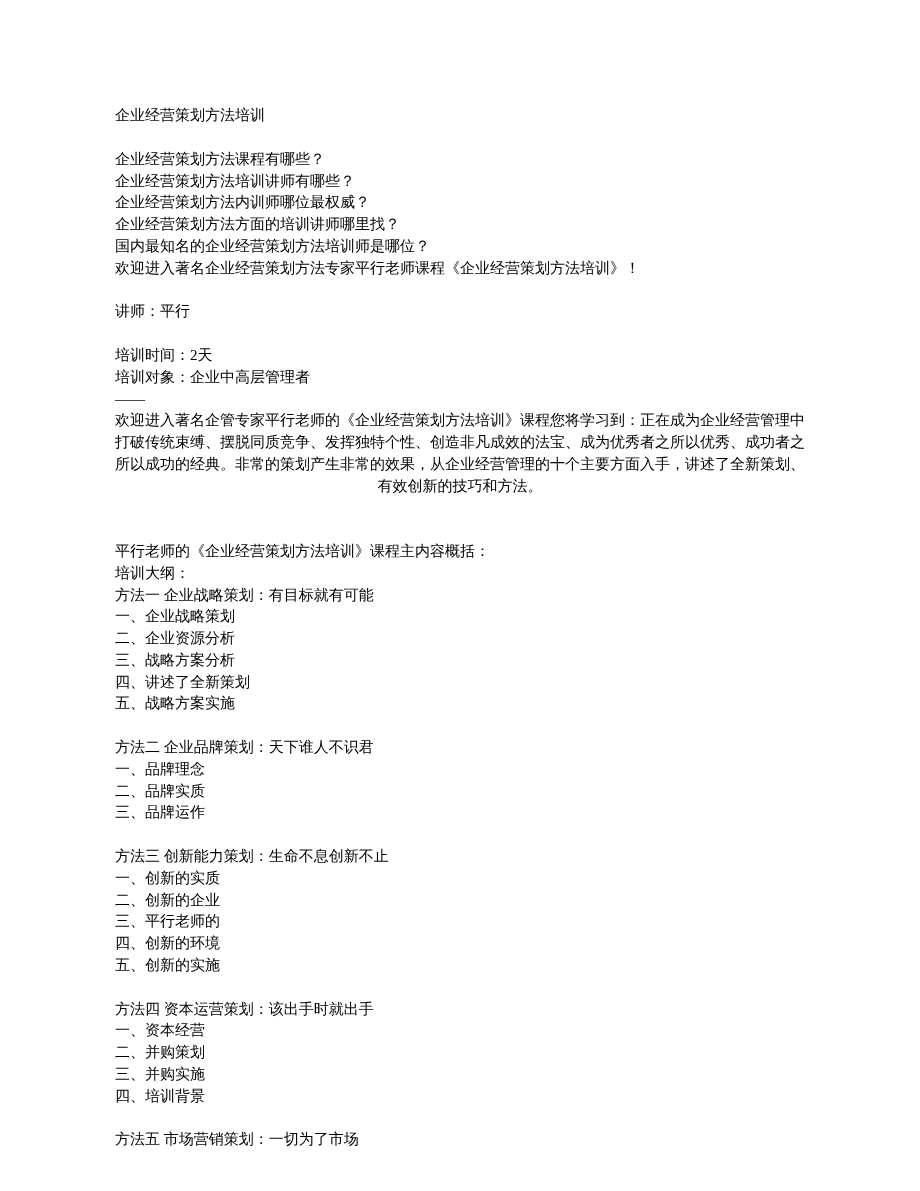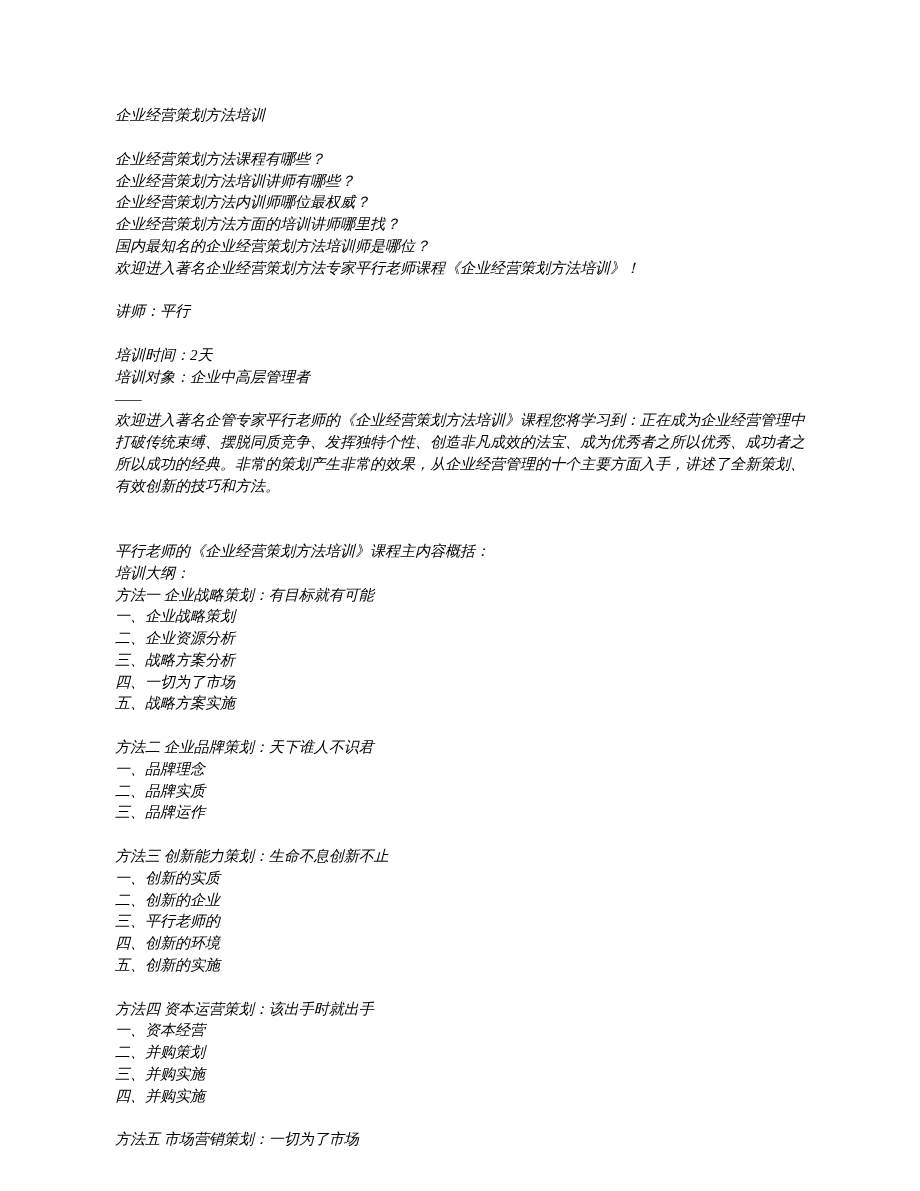"企业经营策划方法培训" .line { font-style: italic -> none }
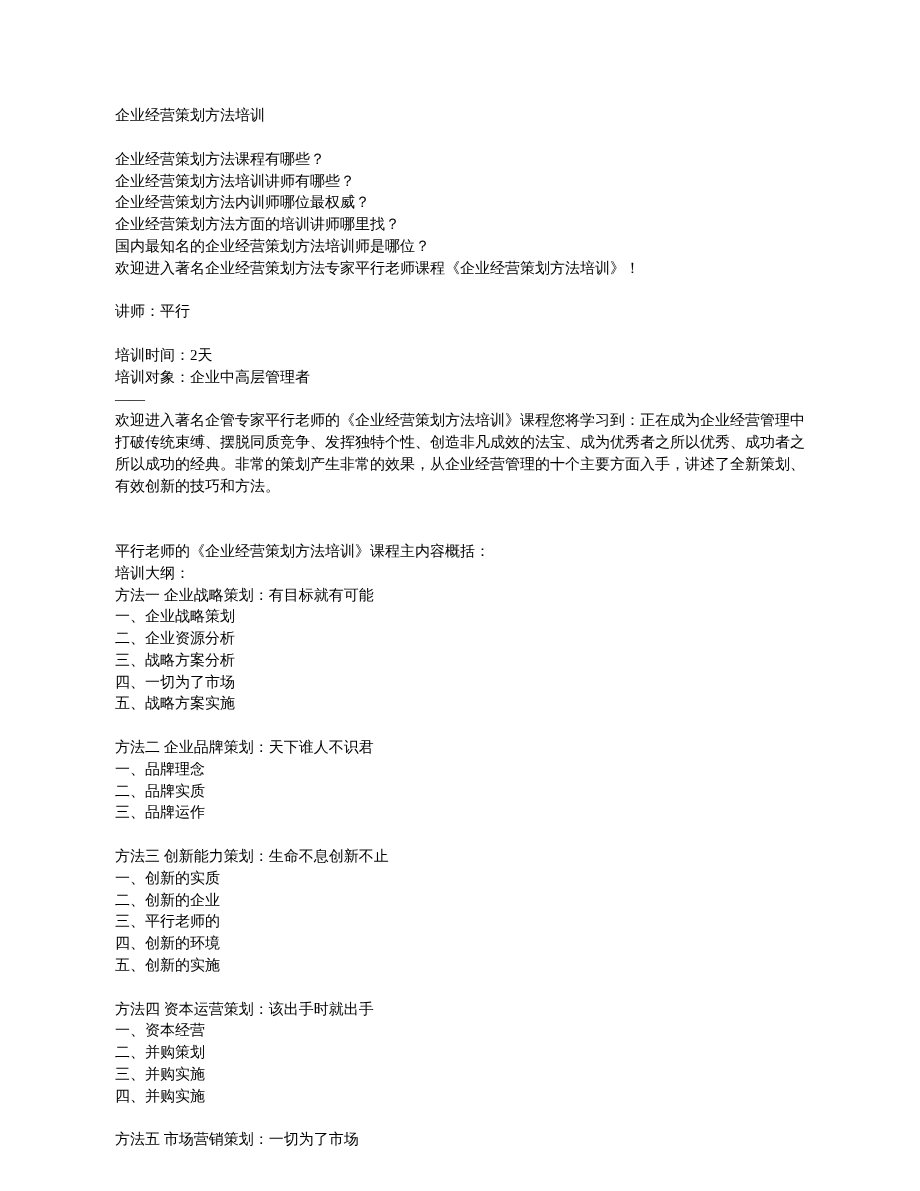"欢迎进入著名企管专家平行老师的《企业经营策划方法培训》课程您将学习到：正在成为企" .paragraph { text-align: left -> center }
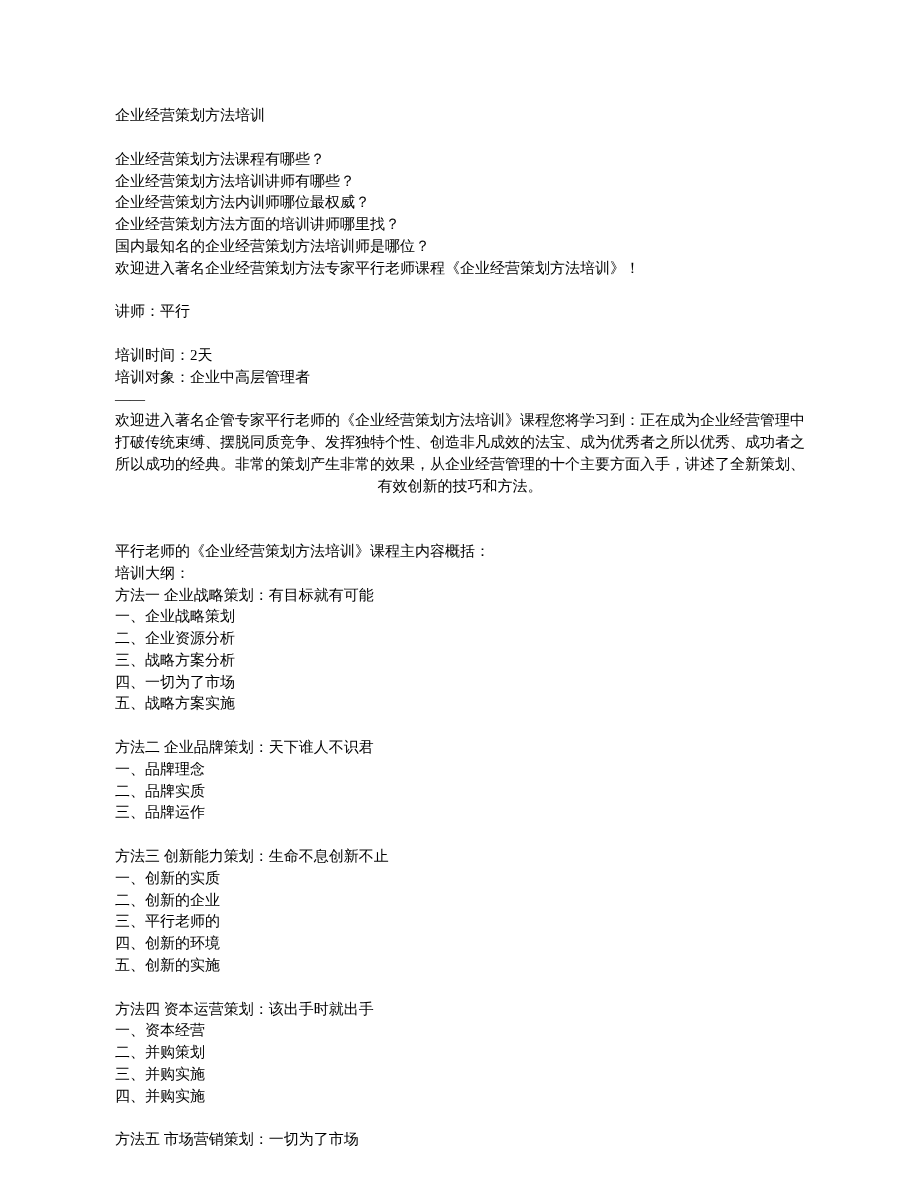"四、一切为了市场" span.line { text: 一切为了市场 -> 讲述了全新策划 }
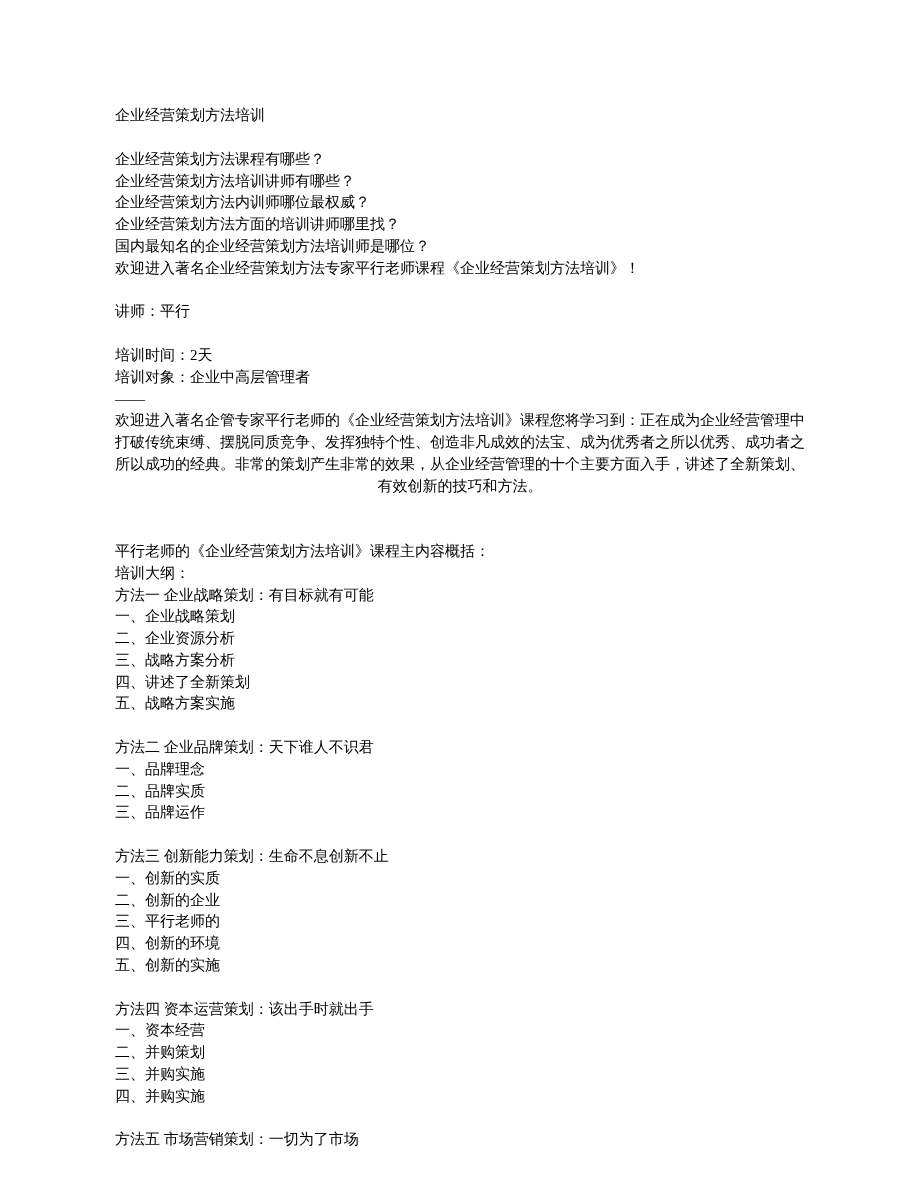"四、并购实施" span.line { text: 并购实施 -> 培训背景 }
